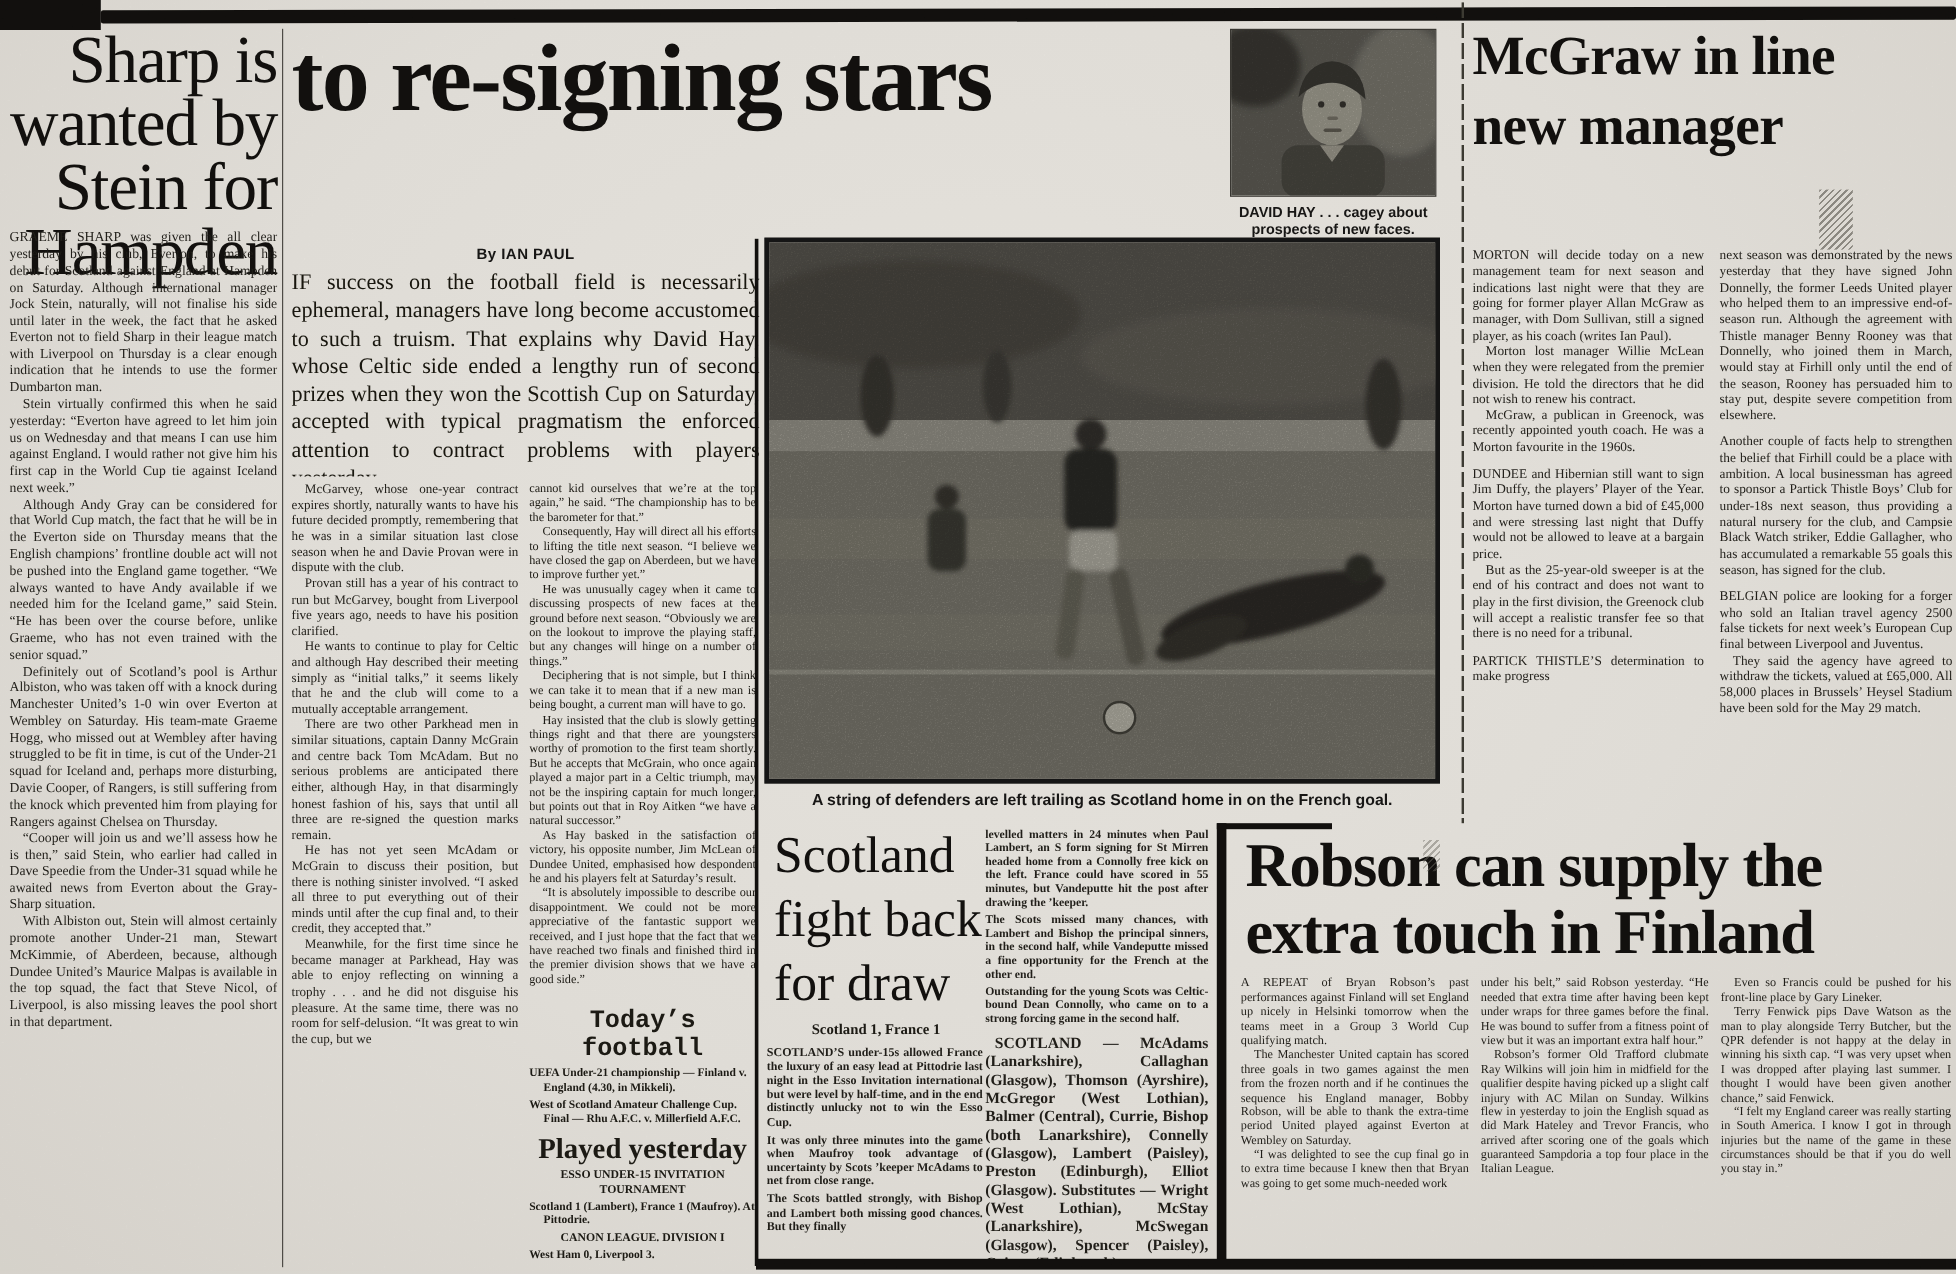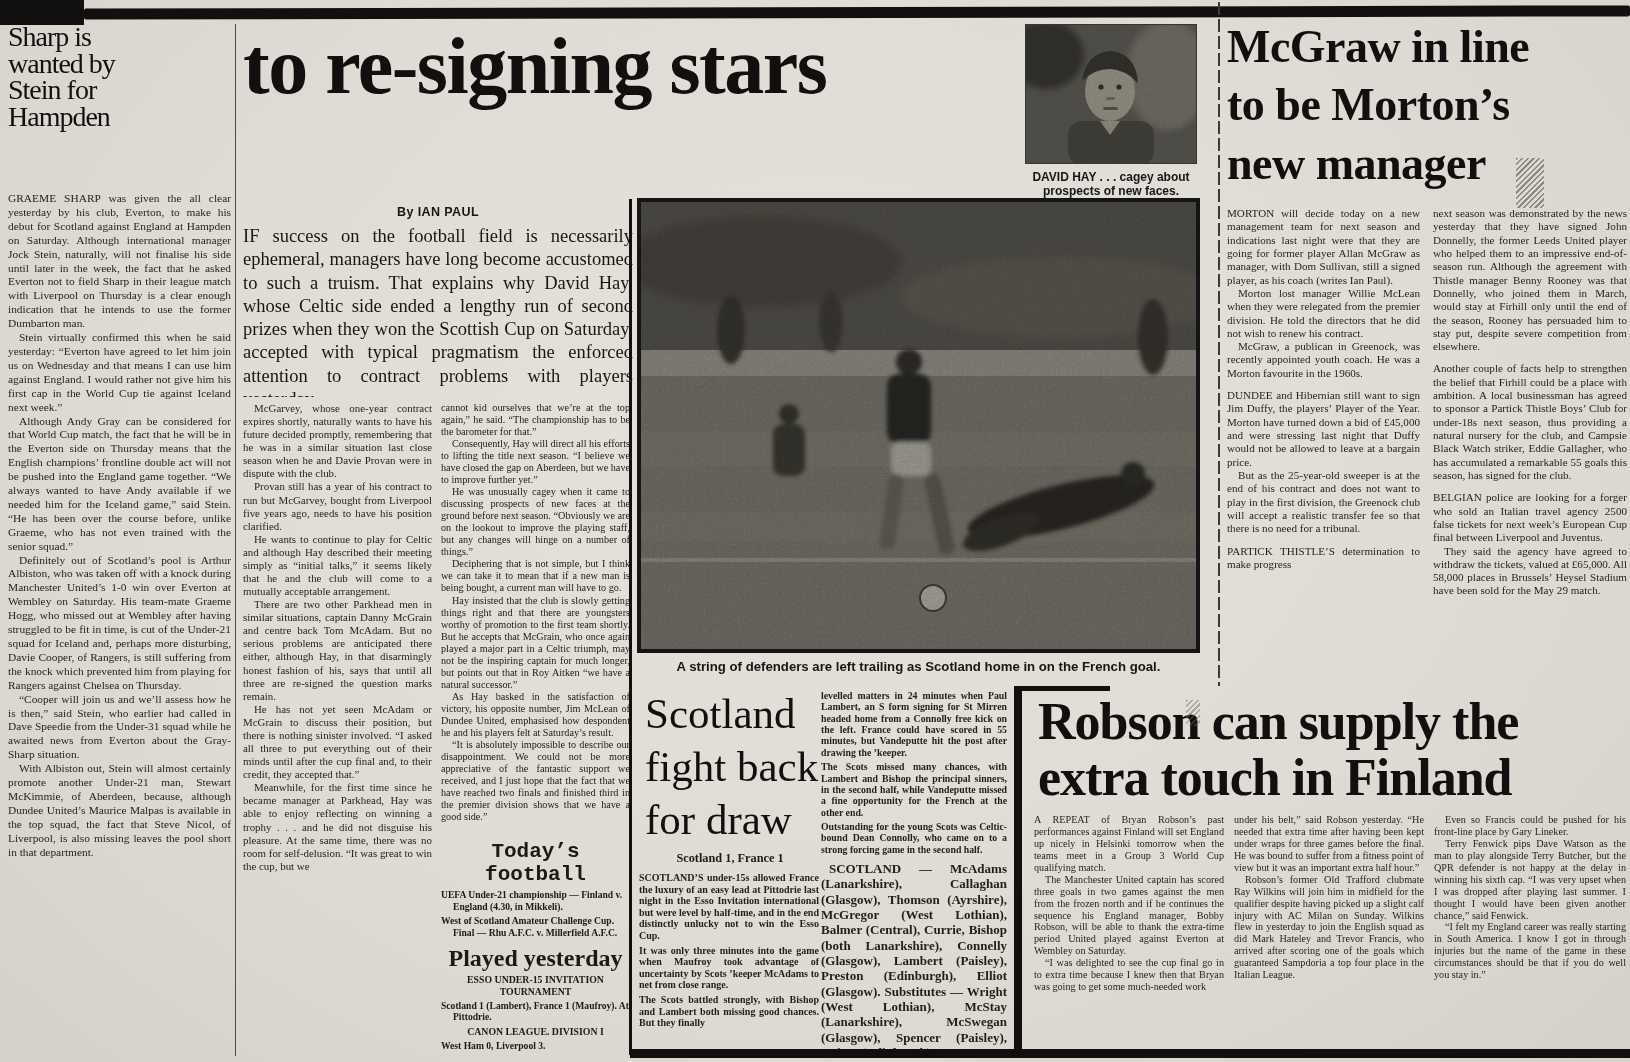"Sharp is" div.hl { font-size: 28px -> 56px; text-align: none -> right }
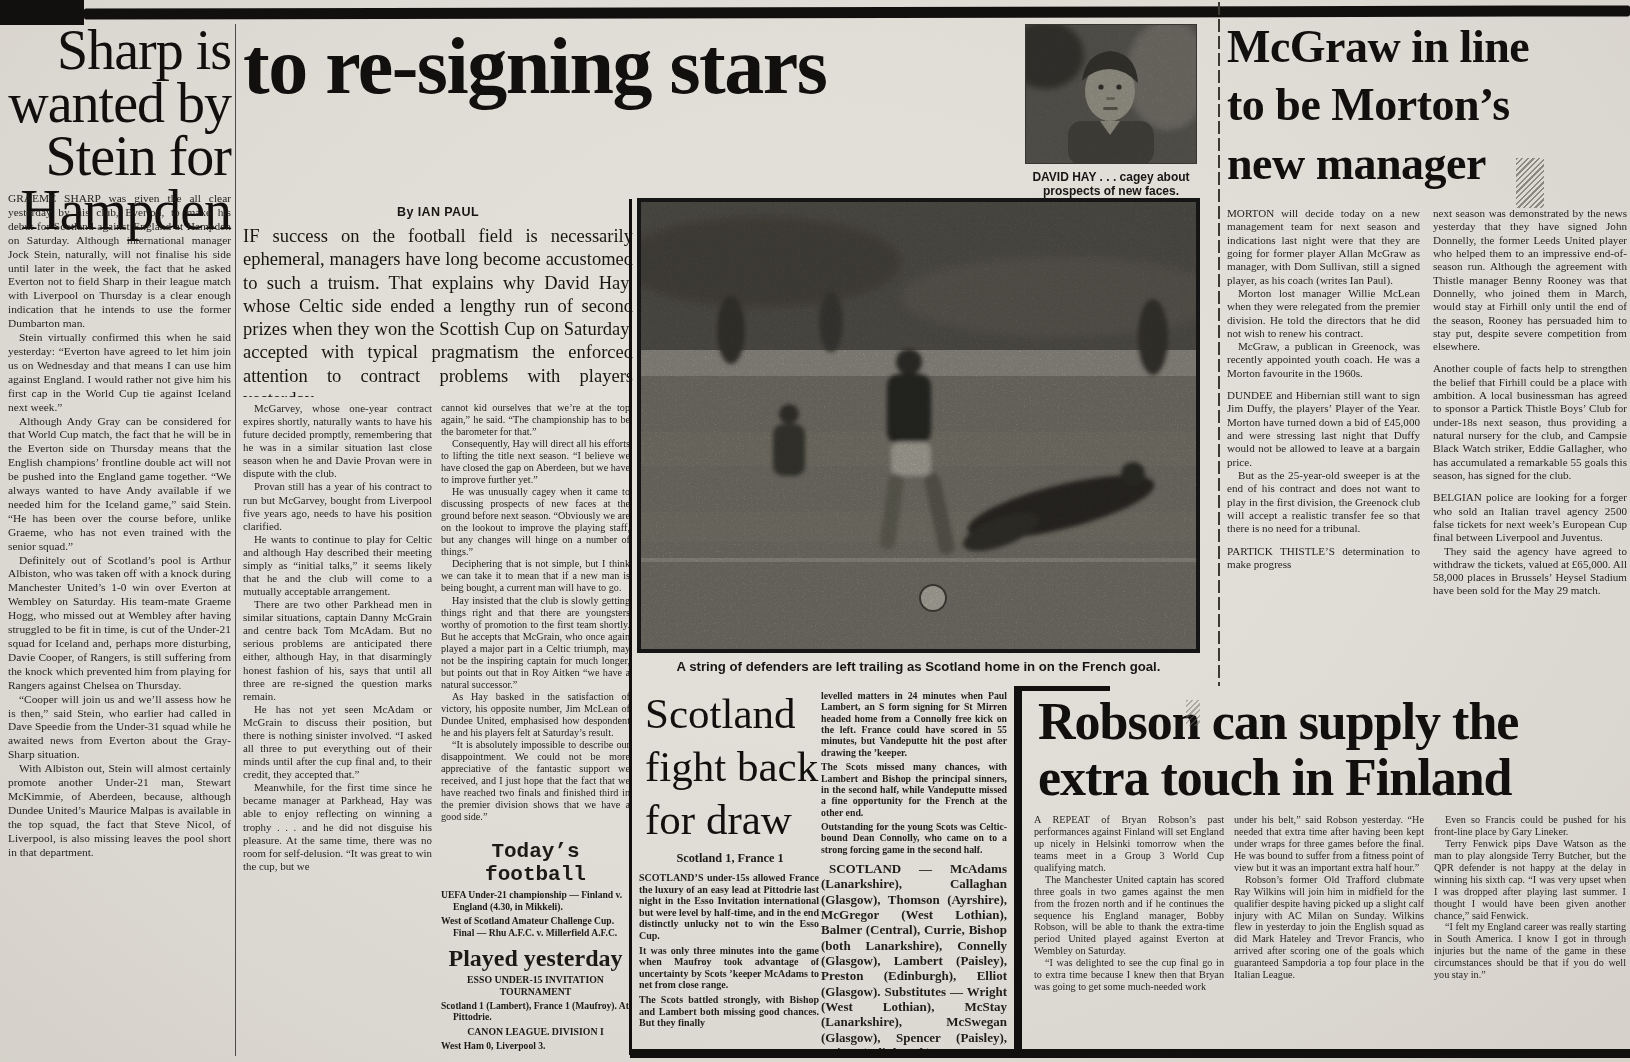"to be Morton’s" div { html: <div>to be Morton’s</div> -> none }
